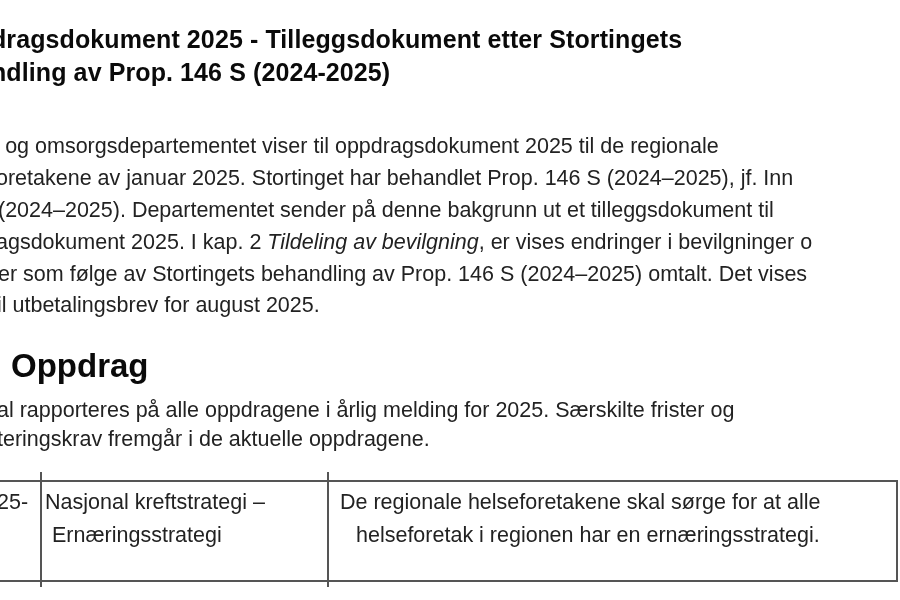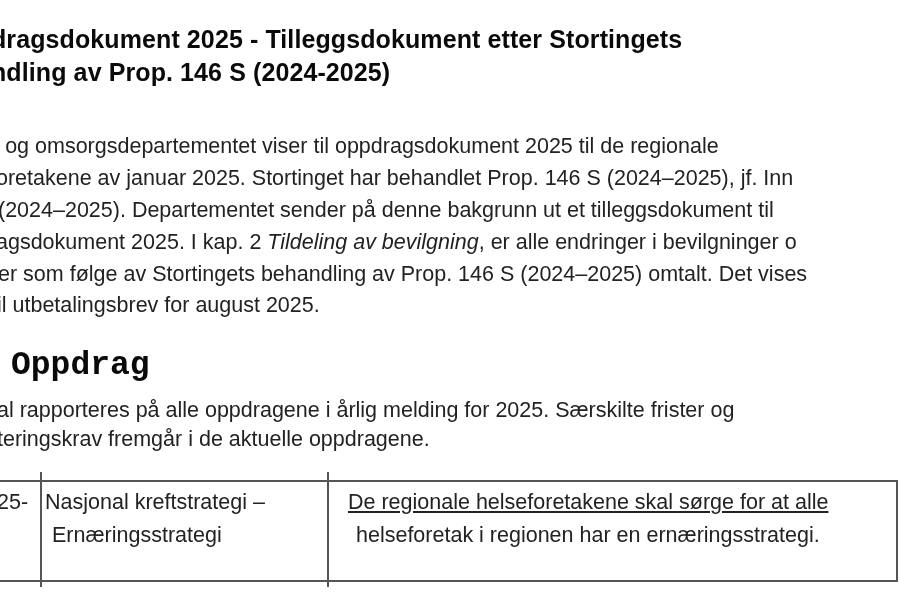", er alle endringer i" span { text: alle -> vises }
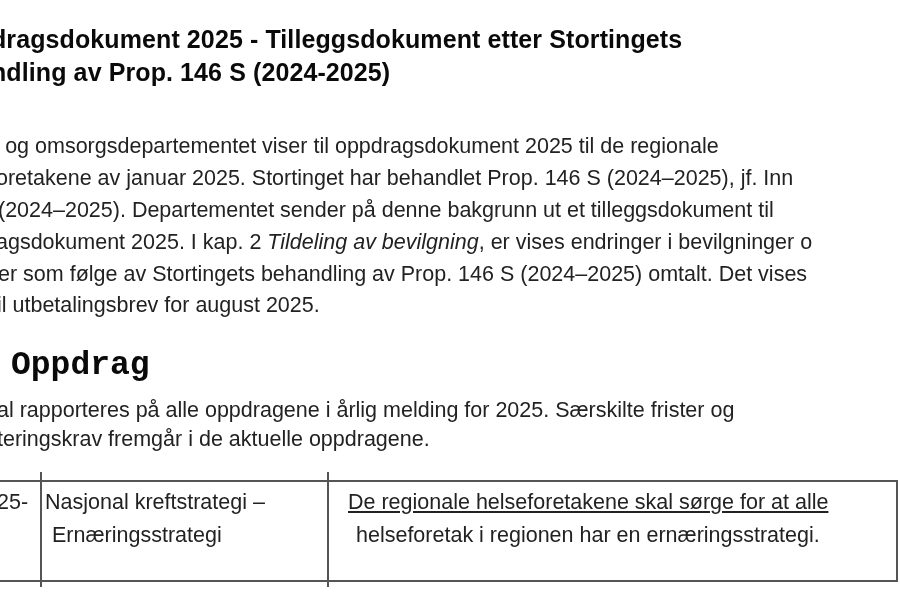"Oppdrag" .section-heading { font-family: Liberation Mono, monospace -> Liberation Sans, sans-serif }
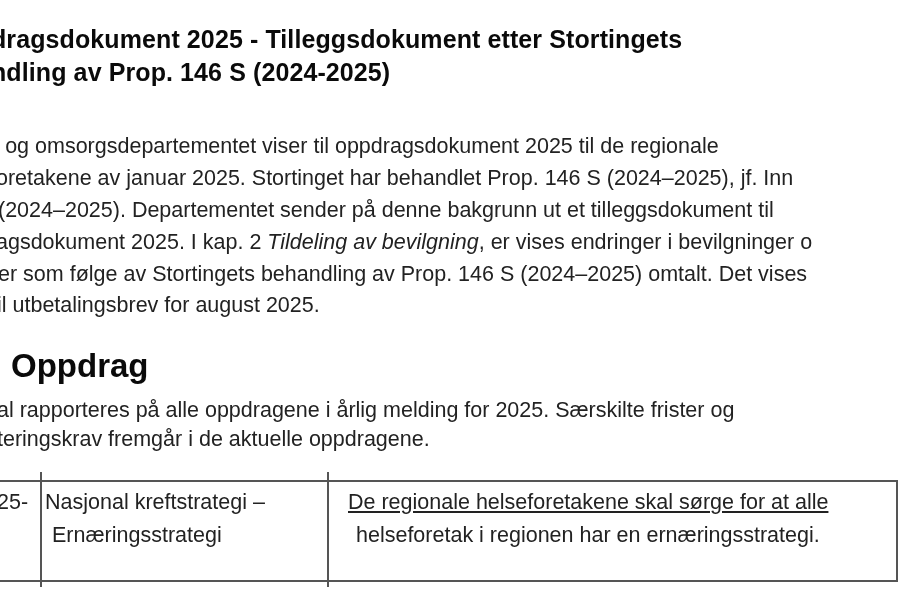"De regionale helseforetakene skal sørge" div.cell-text { left: 358px -> 350px; text-decoration: underline -> none }
